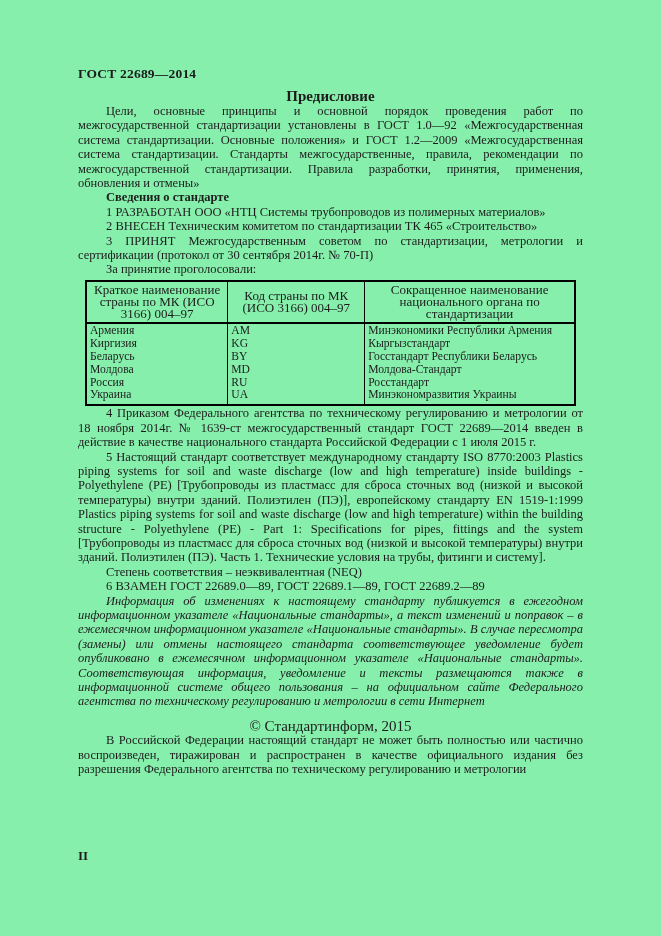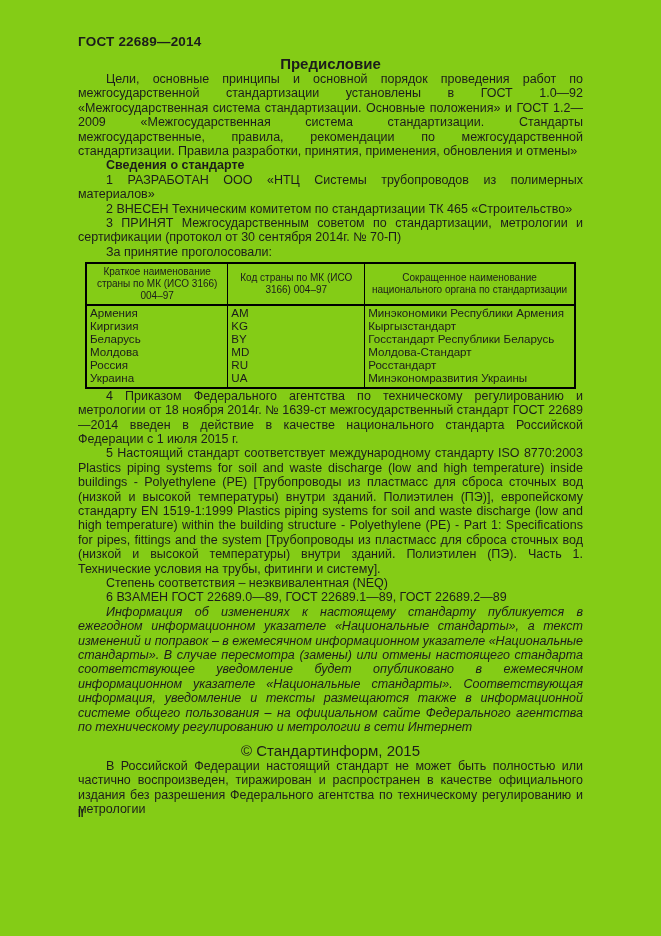"ГОСТ 22689—2014" .page { background: #84cc16 -> #86efac; font-family: Liberation Sans, sans-serif -> Liberation Serif, serif; padding: 34px 78px 0 78px -> 66px 78px 0 78px }
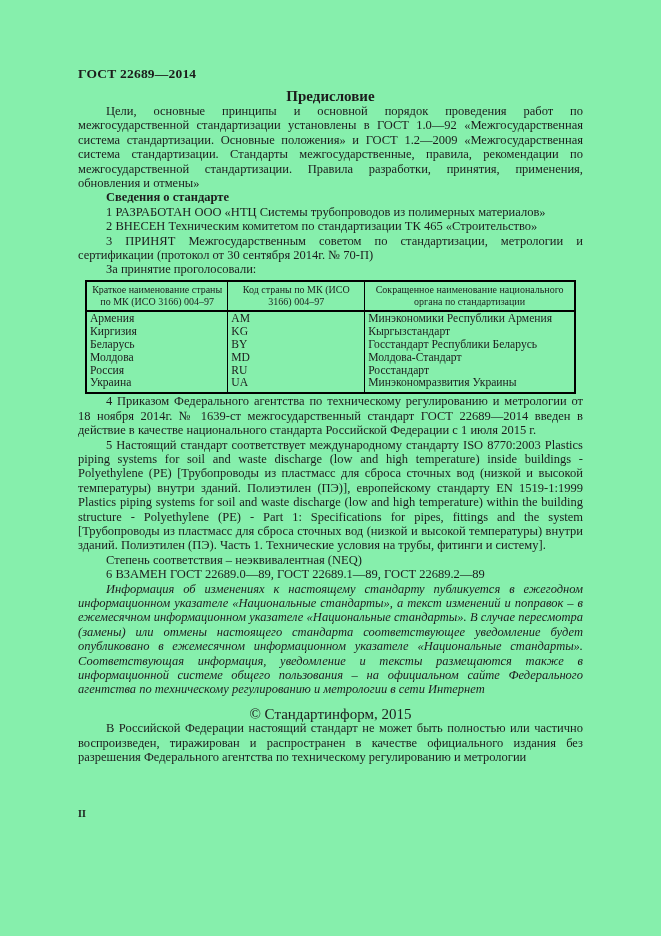"Краткое наименование страны по МК" table.vote-table th { font-size: 10px -> 13px }
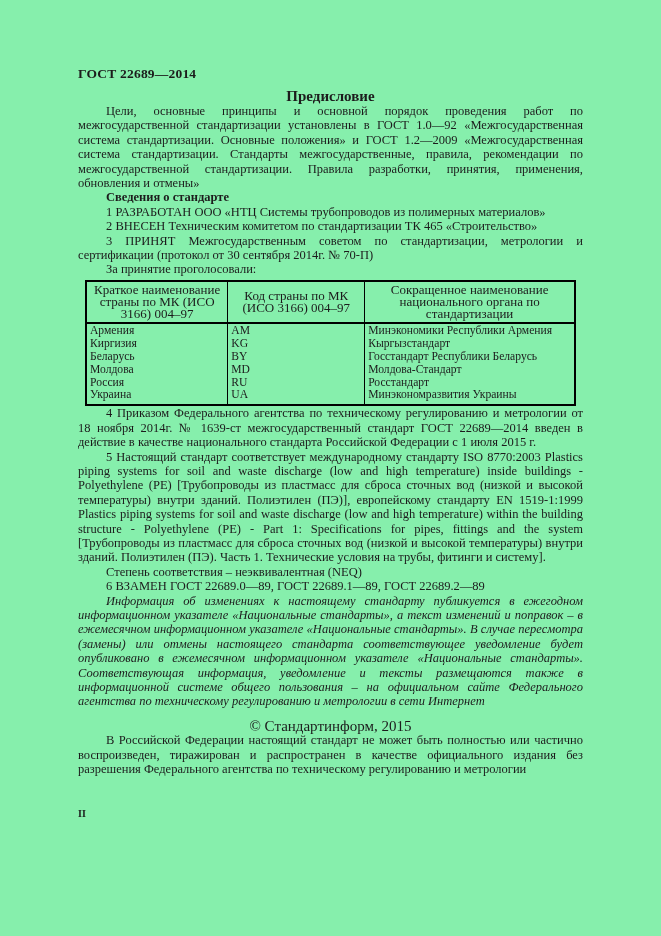"II" .page-number { font-size: 10px -> 13px; top: 808px -> 848px }
